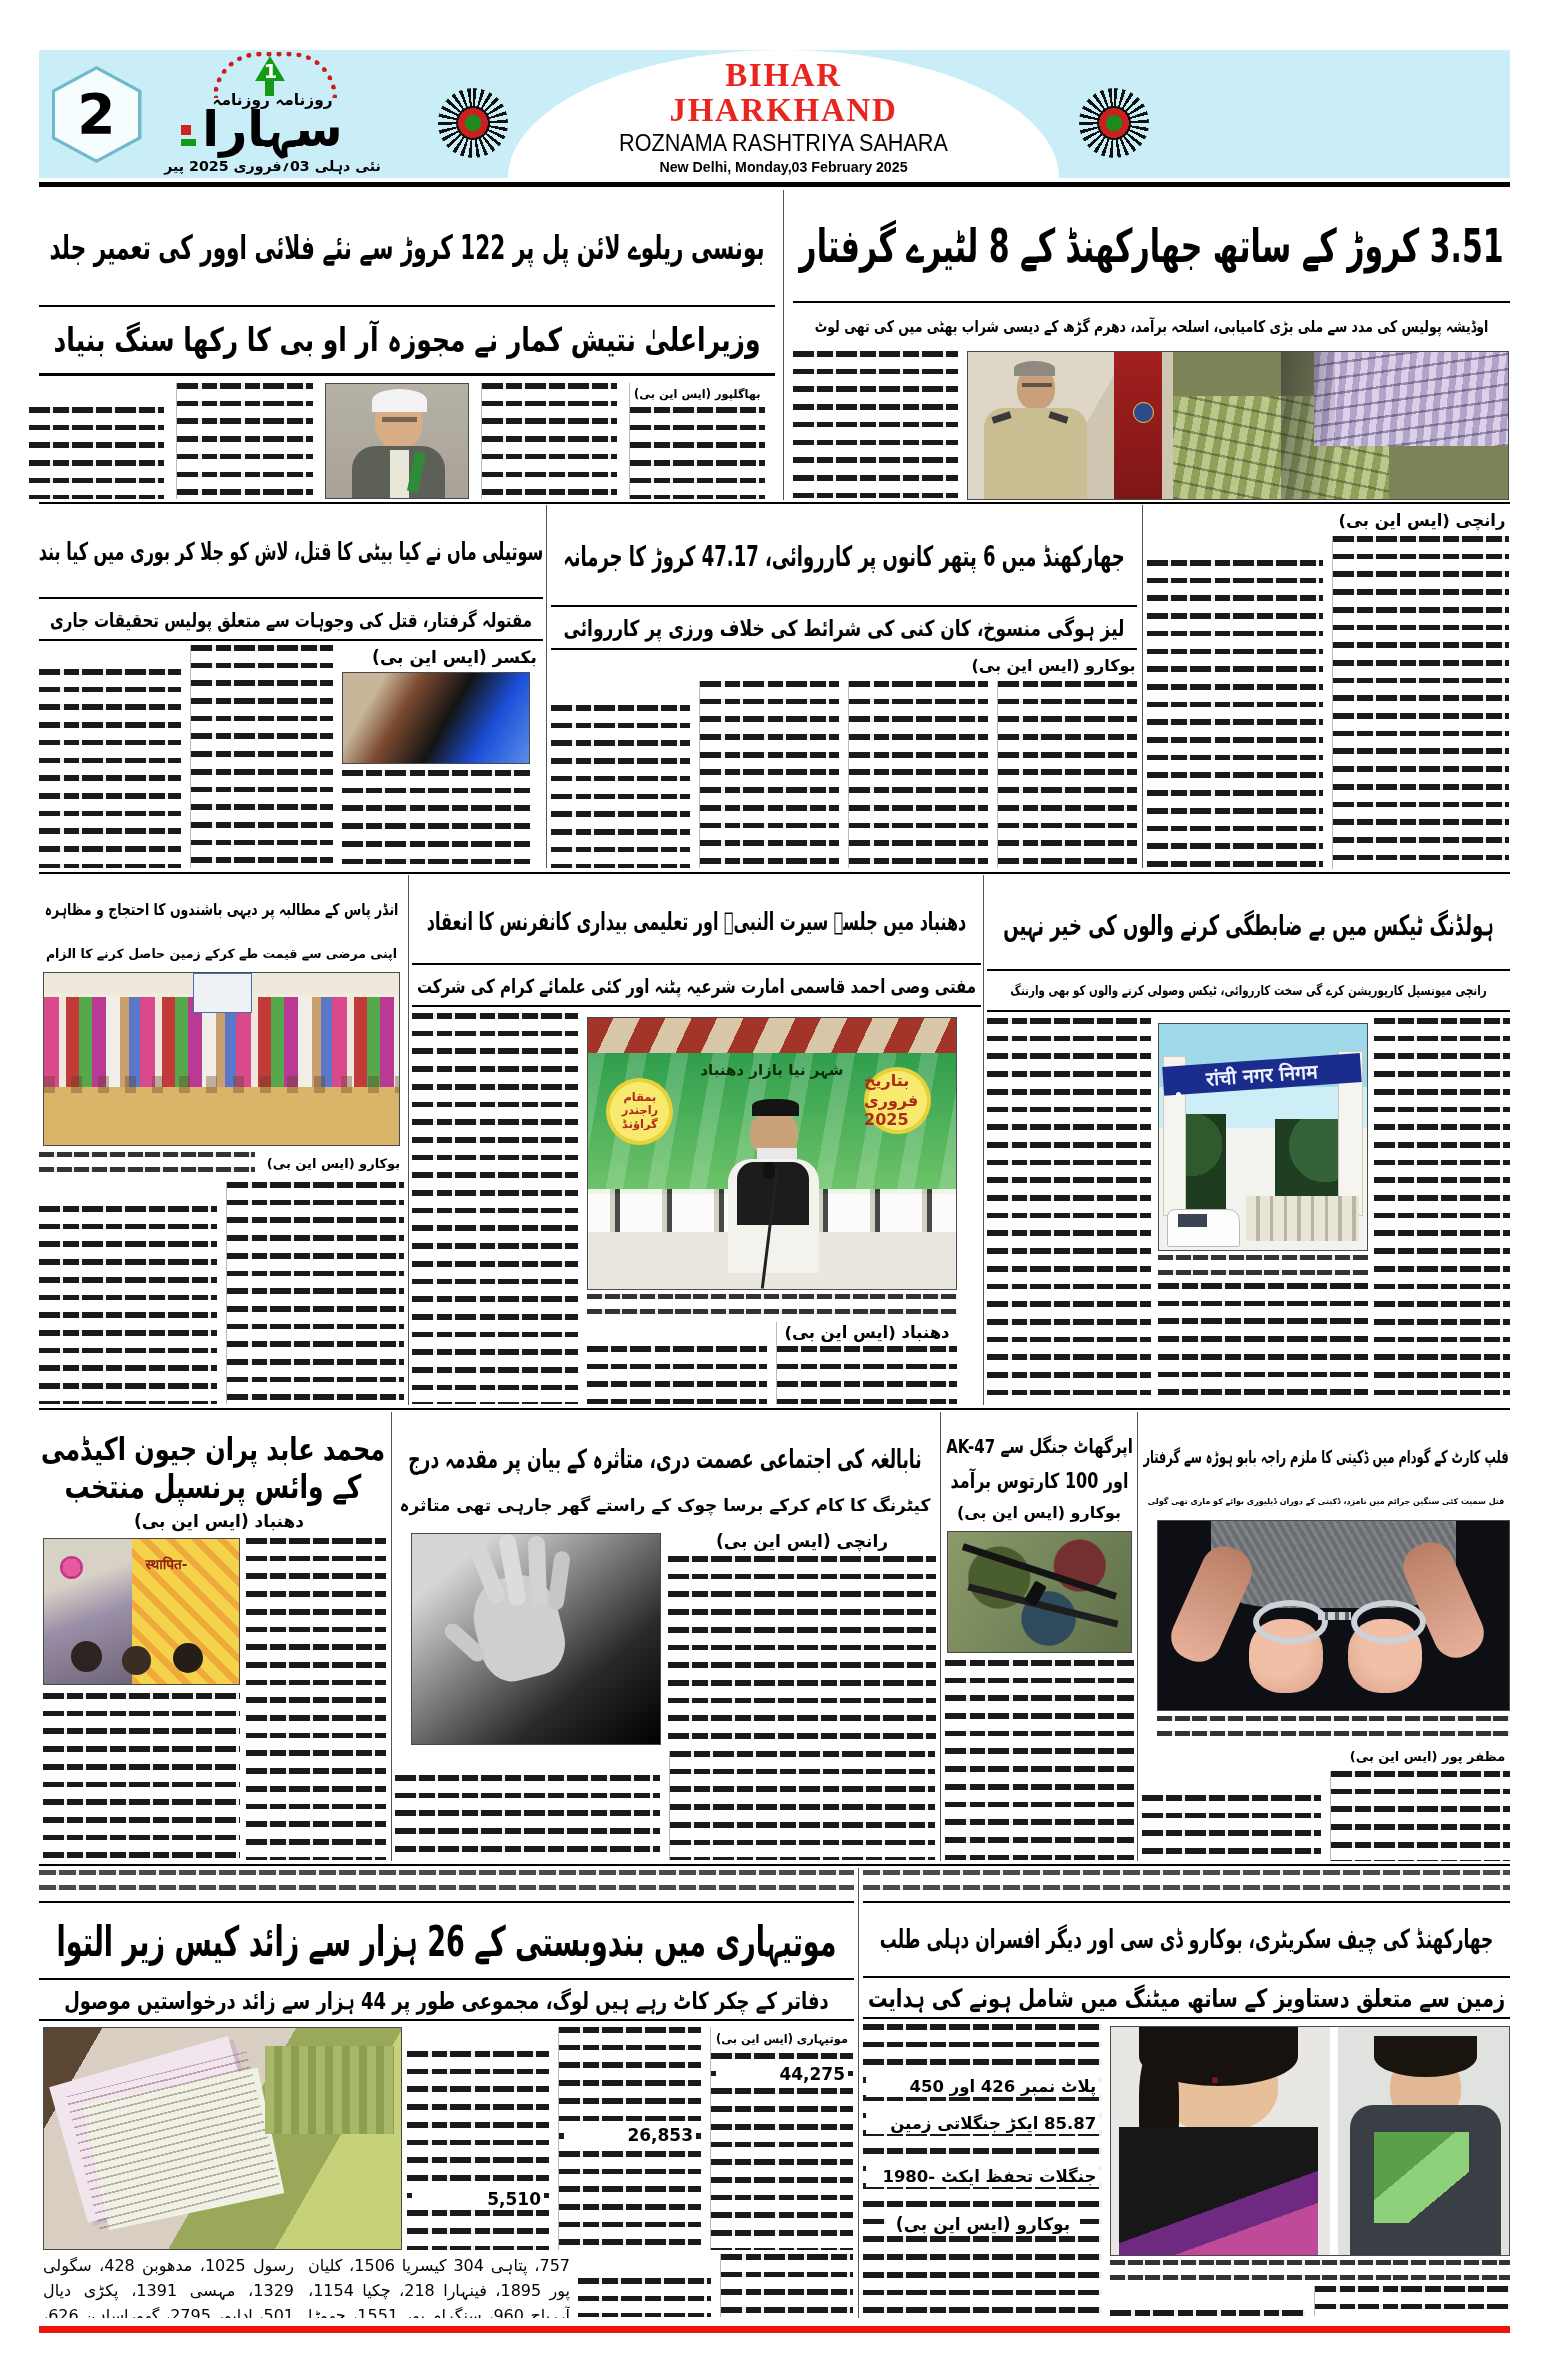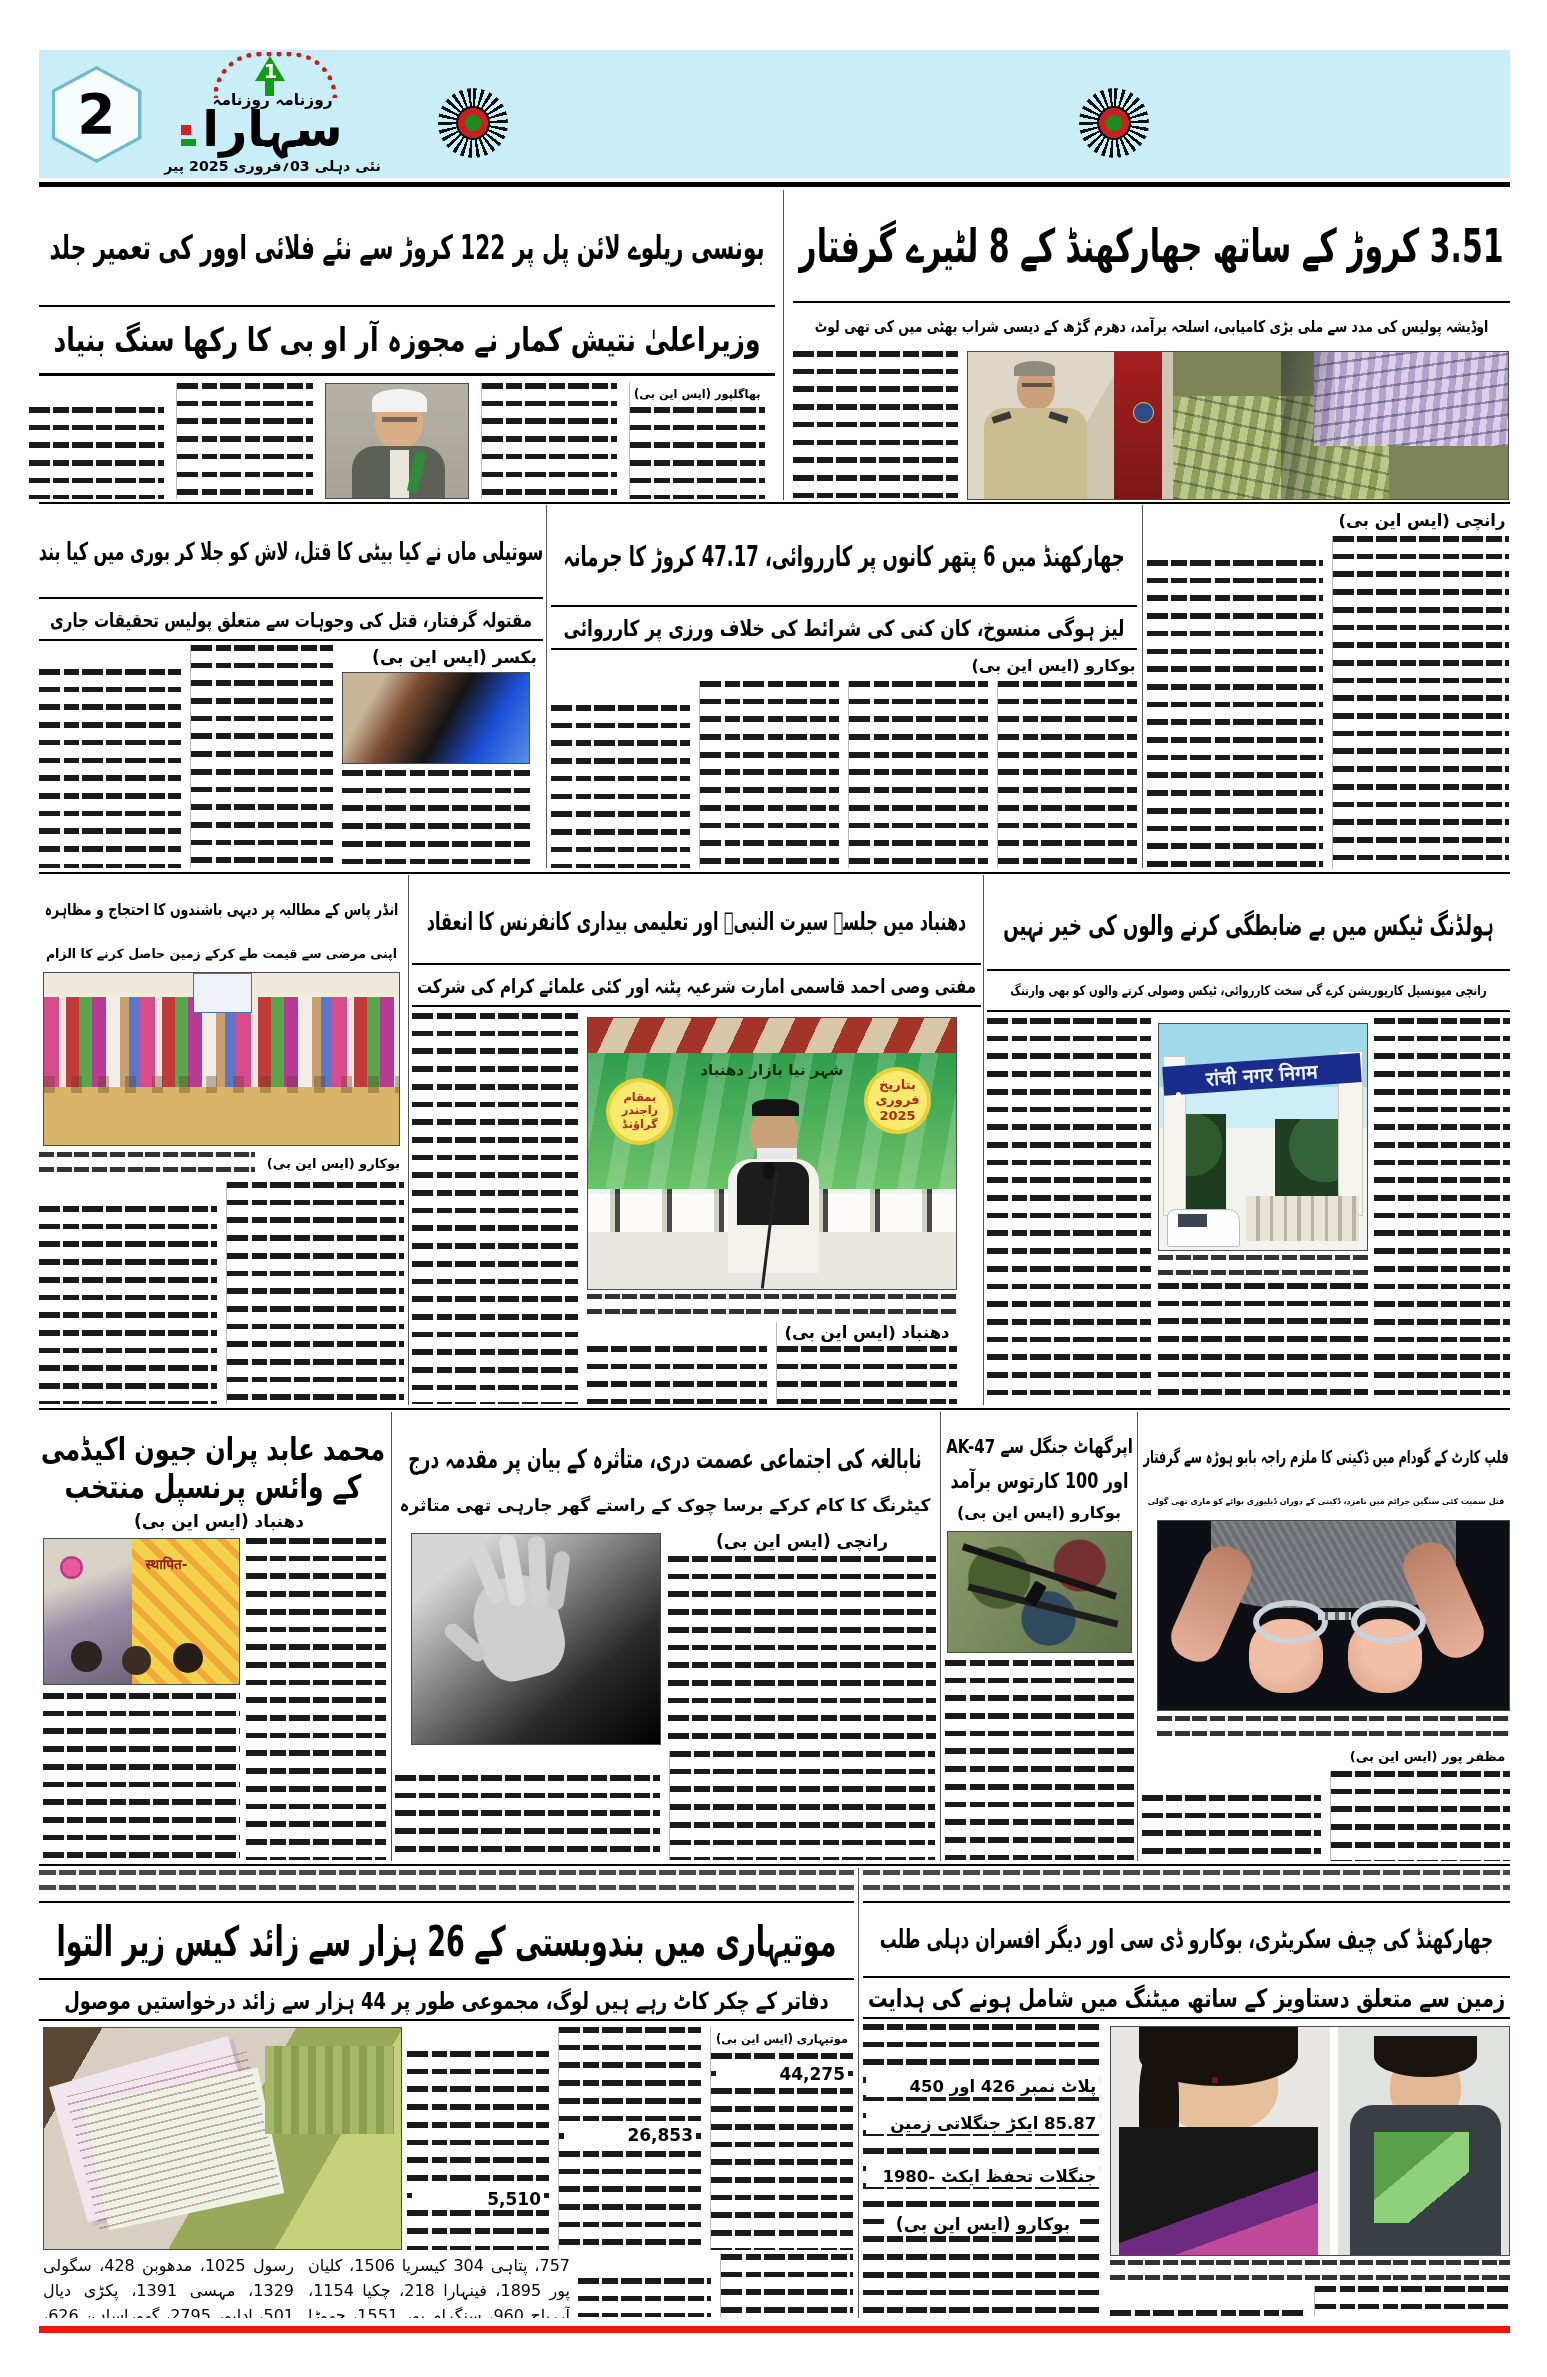"BIHAR" div.abs { html: none -> <div> <div>BIHAR</div> <div>JHARKHAND</div> <div>ROZNAMA RASHTRIYA SAHARA</div> <div>New Delhi, Monday,03 February 2025</div> </div> }
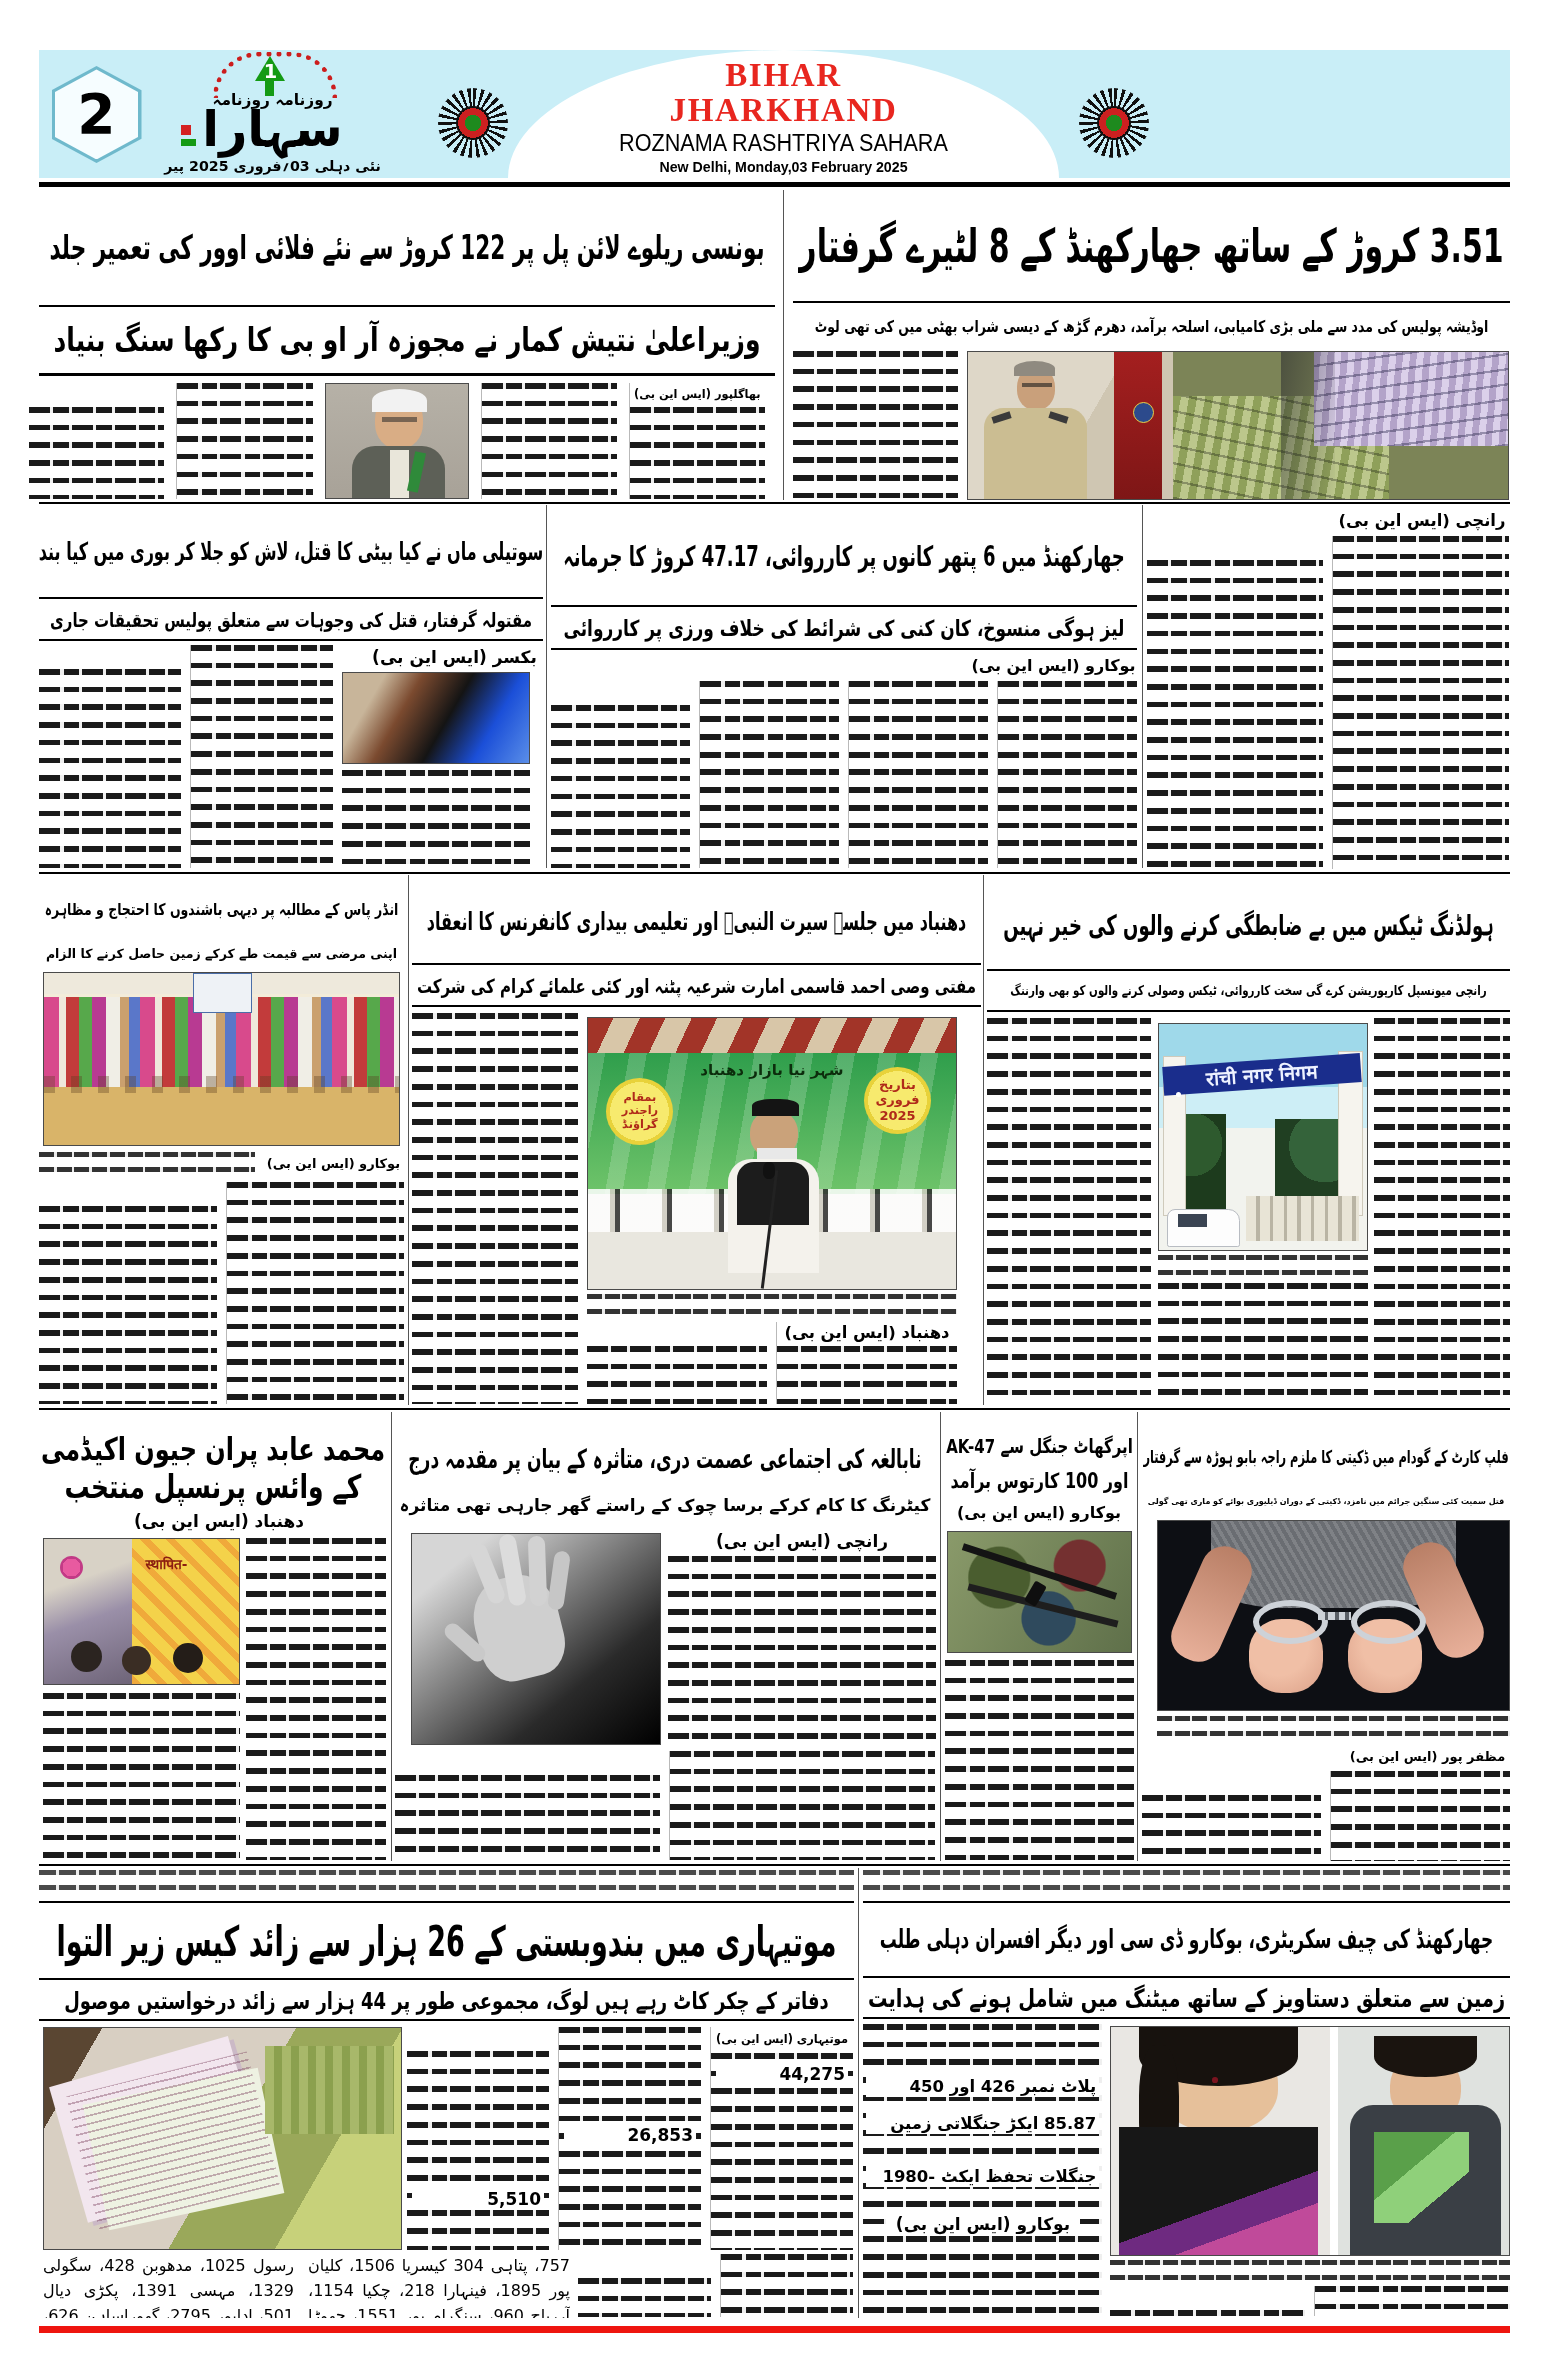"بتاریخ فروری 2025" span.urdu { font-size: 13px -> 16px; text-align: center -> left }
